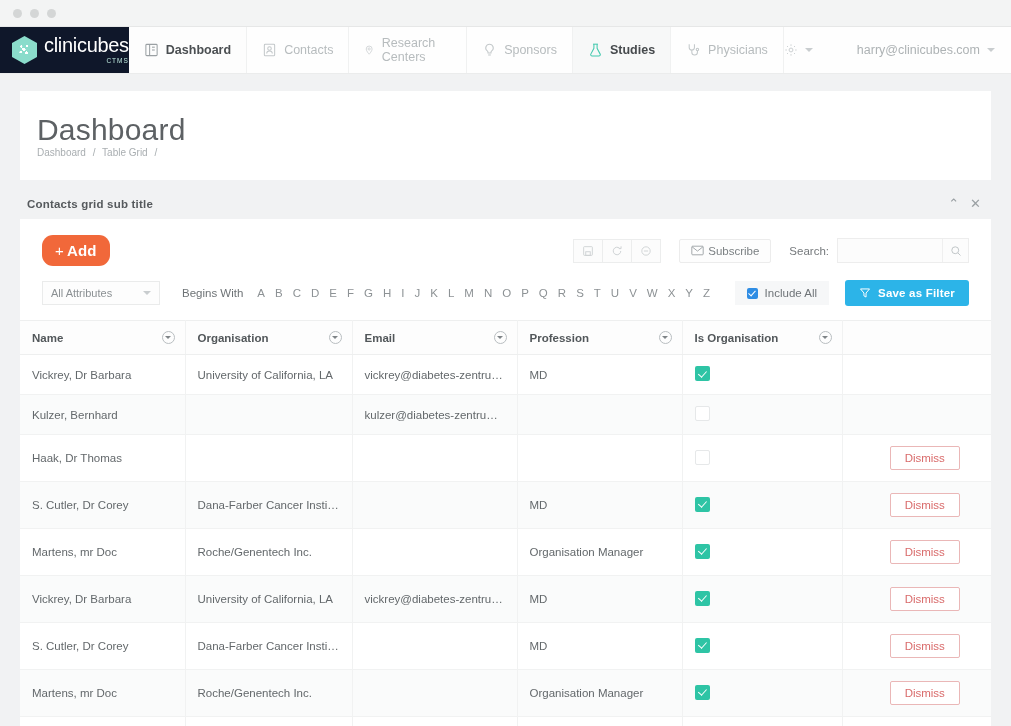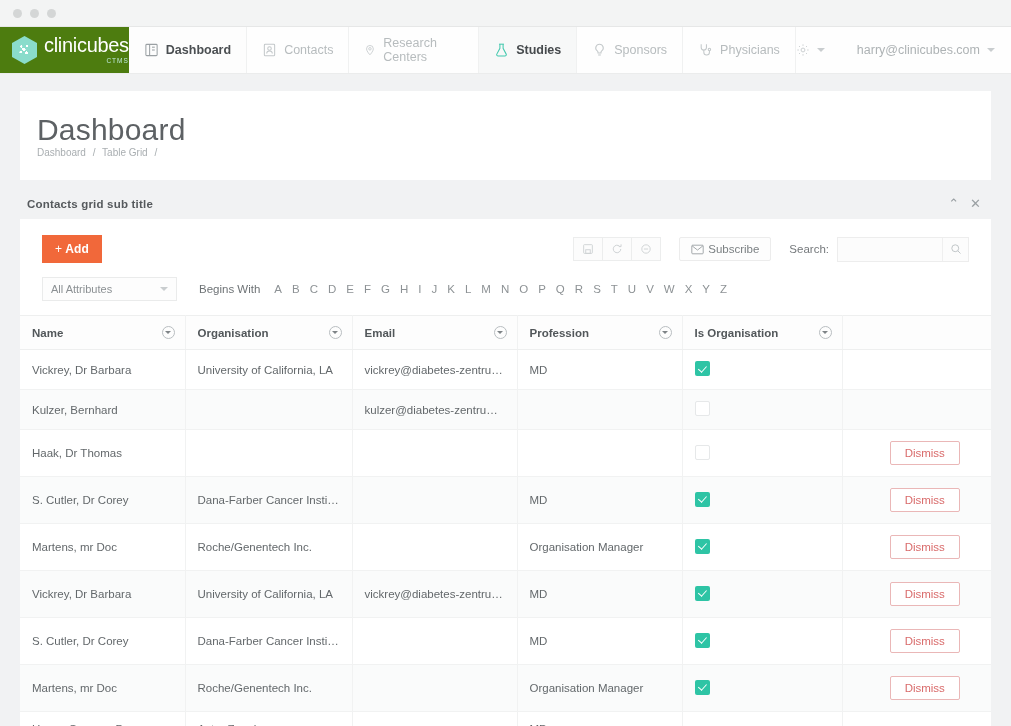"clinicubes" .brand { background: #4d7c0f -> #0f172a }
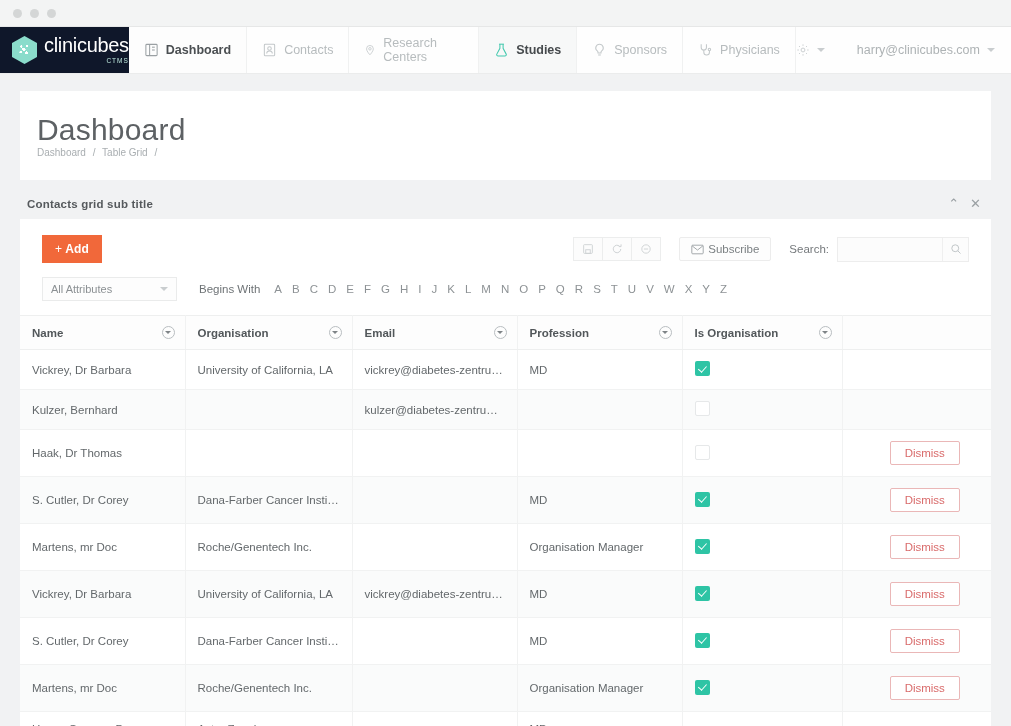"Studies" div.nav-item { order: before "Sponsors" -> after "Sponsors" }
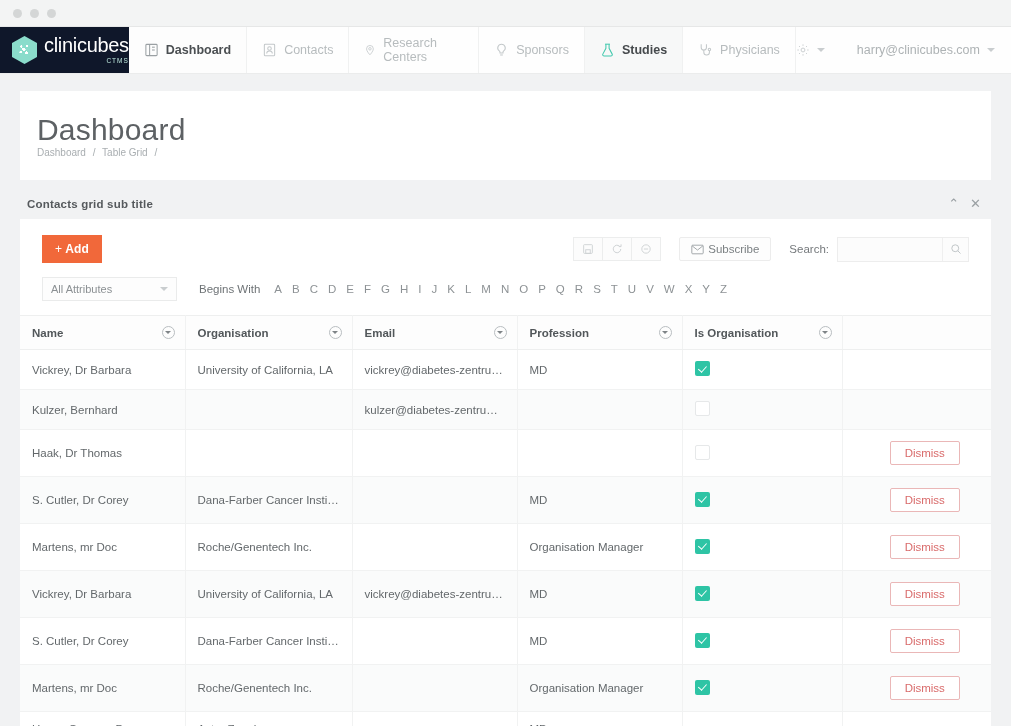"harry@clinicubes.com" .nav-right { gap: 10px -> 22px }
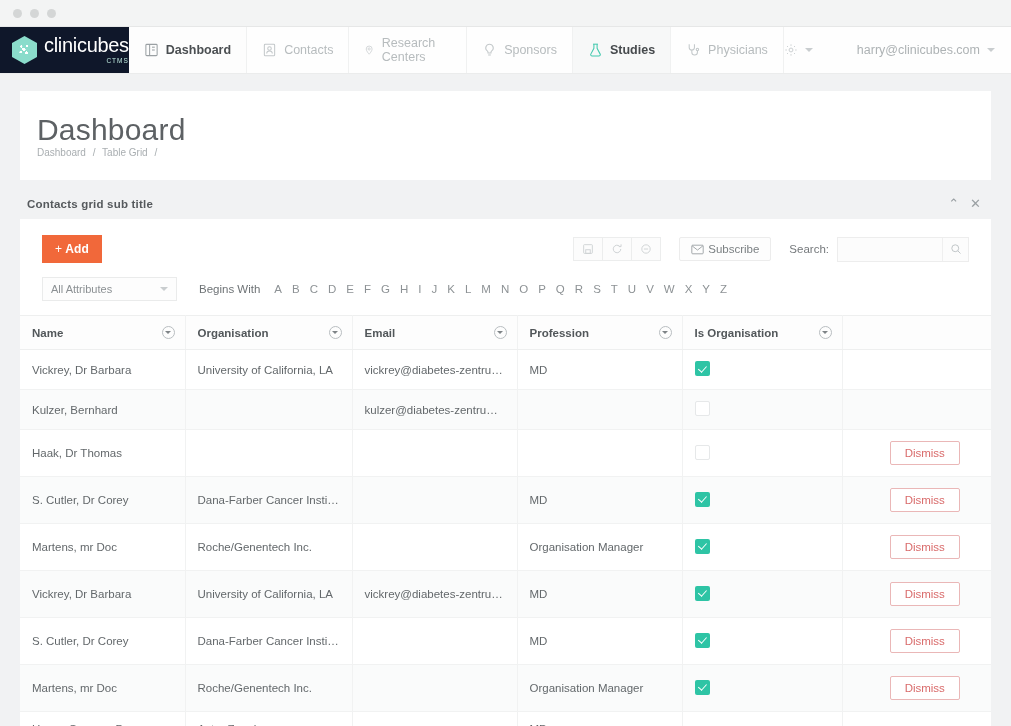"+ Add" .btn-add { border-radius: 0 -> 11px; font-size: 12px -> 15px }
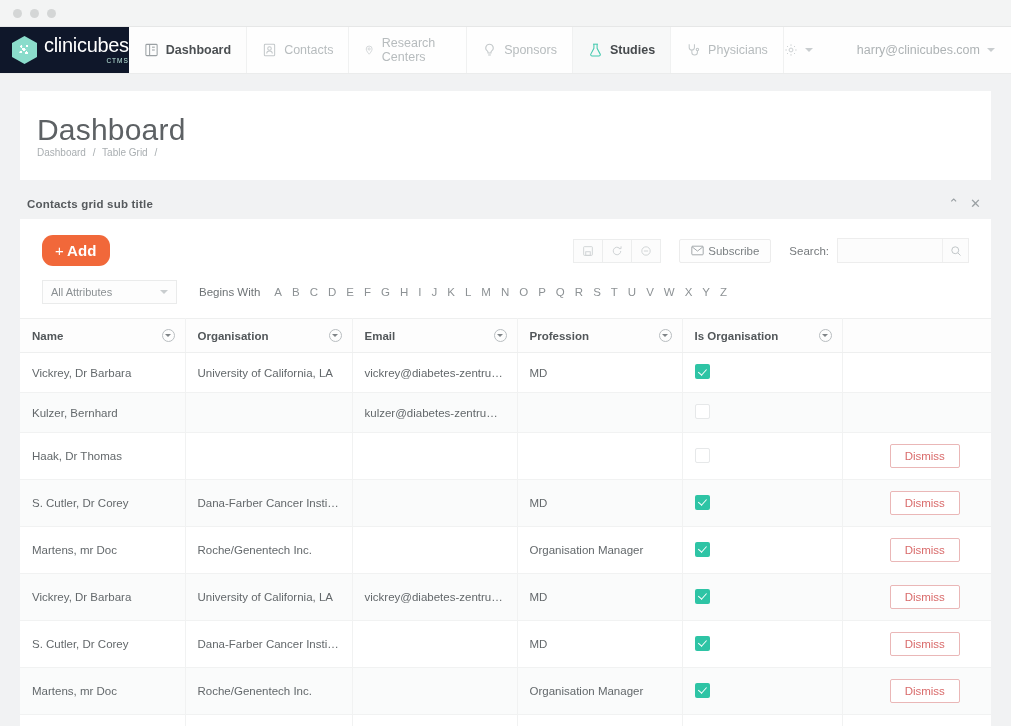"All Attributes" .select-attrs { width: 135px -> 118px }
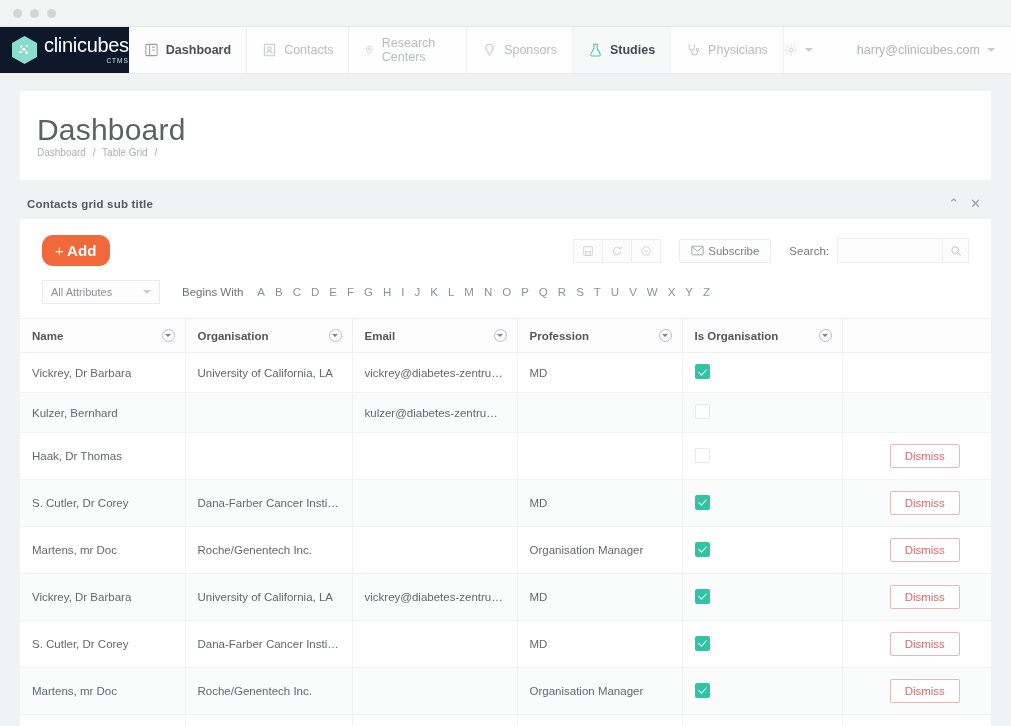"Include All" div.filter-right { html: none -> <div> <div> <span></span> <span>Include All</span> </div> <button> <svg> <polygon></polygon> </svg> <span>Save as Filter</span> </button> </div> }
